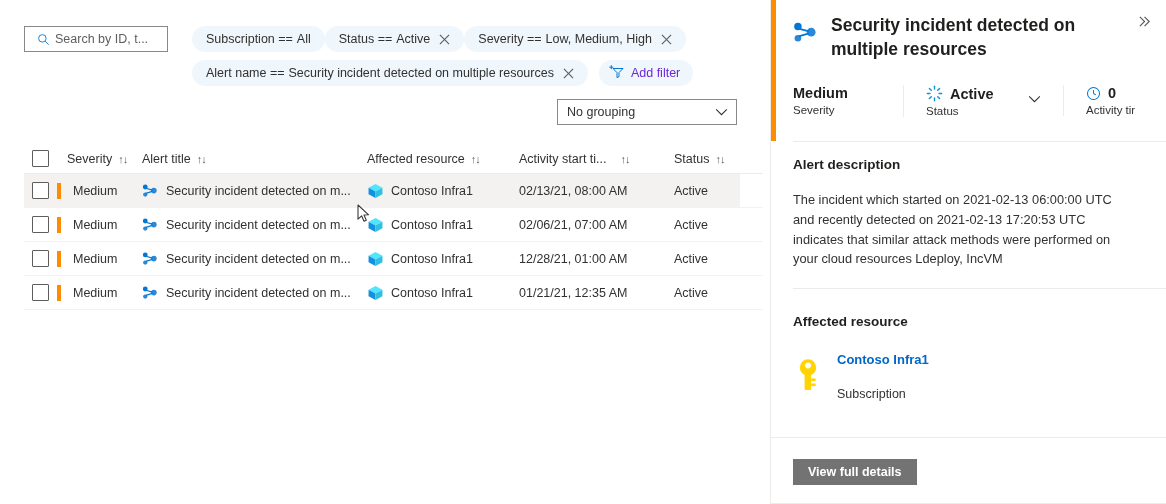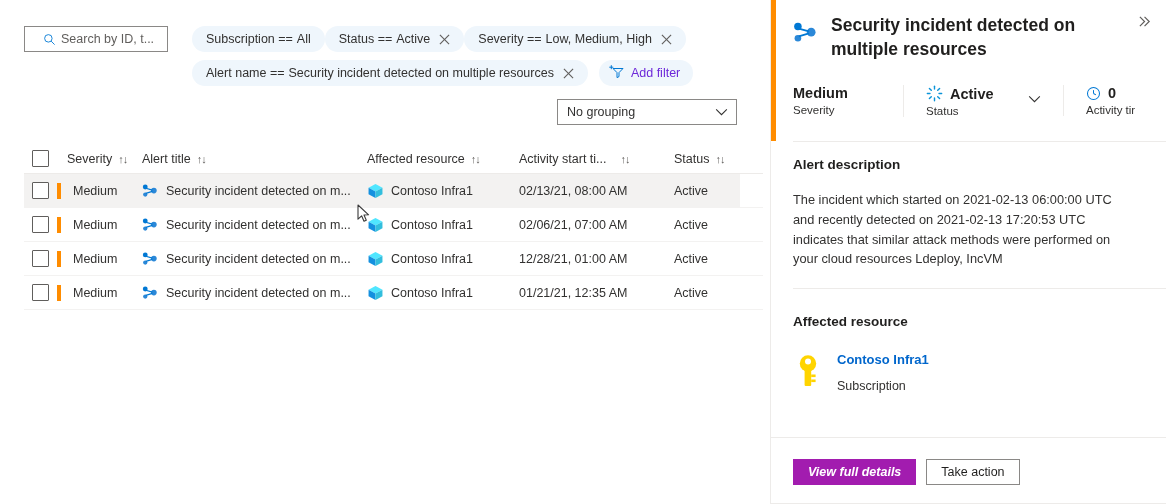"Search by ID, t..." .search-box { padding: 0 18px -> 0 12px }
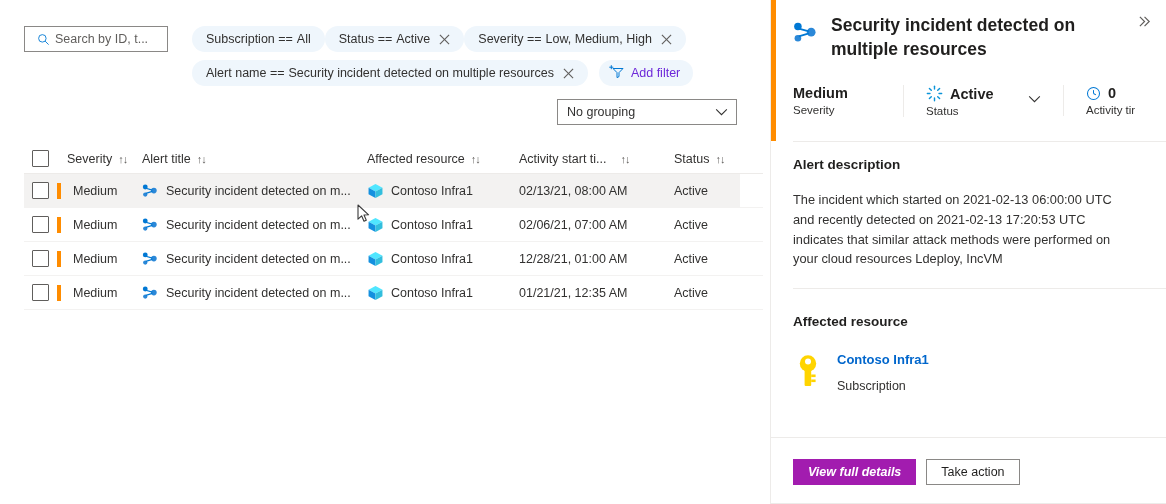"Subscription" .res-type { margin-top: 12px -> 20px }
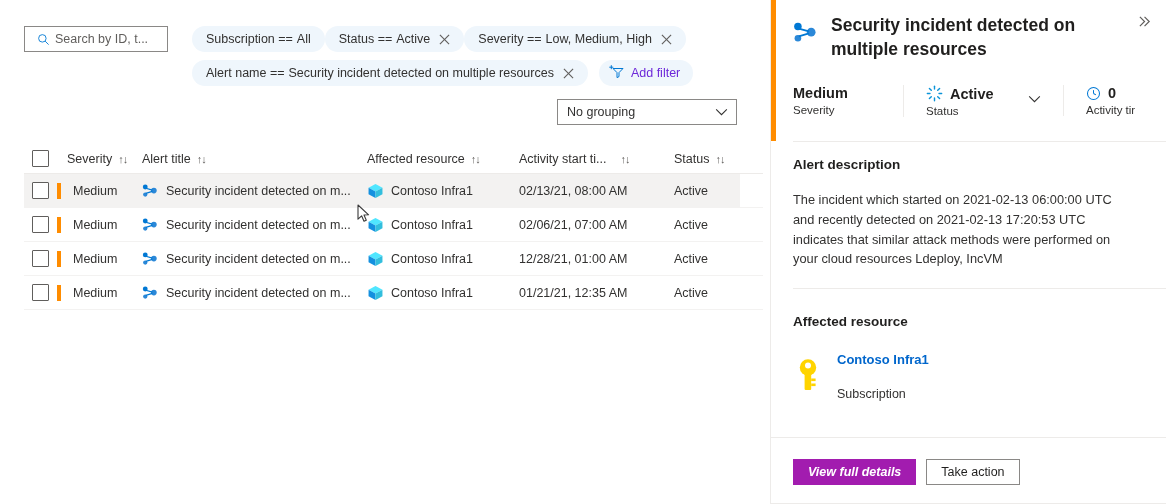"View full details" .btn-primary { background: #a21caf -> #737373; font-style: italic -> none }
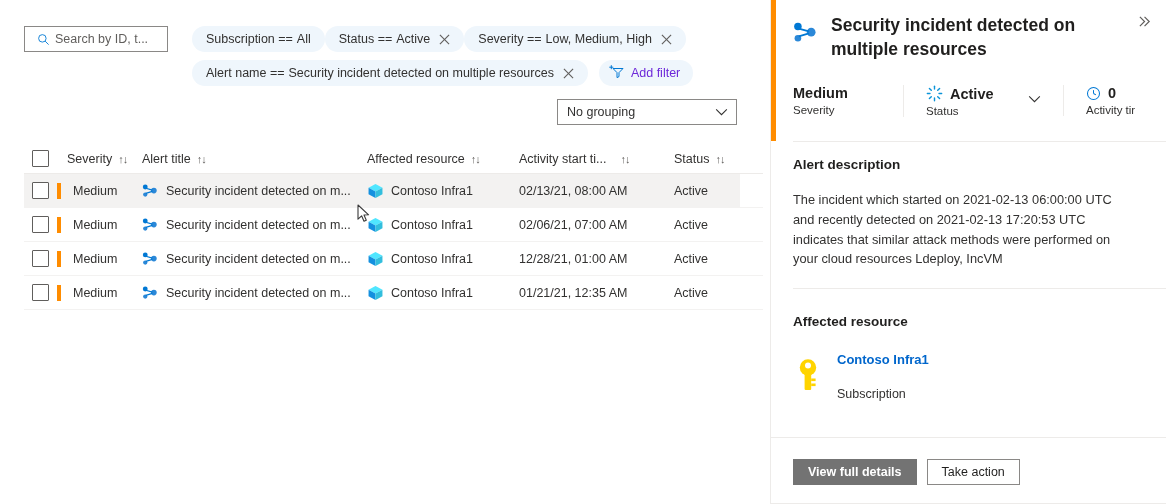"Take action" div.btn { html: <div>Take action</div> -> none }
